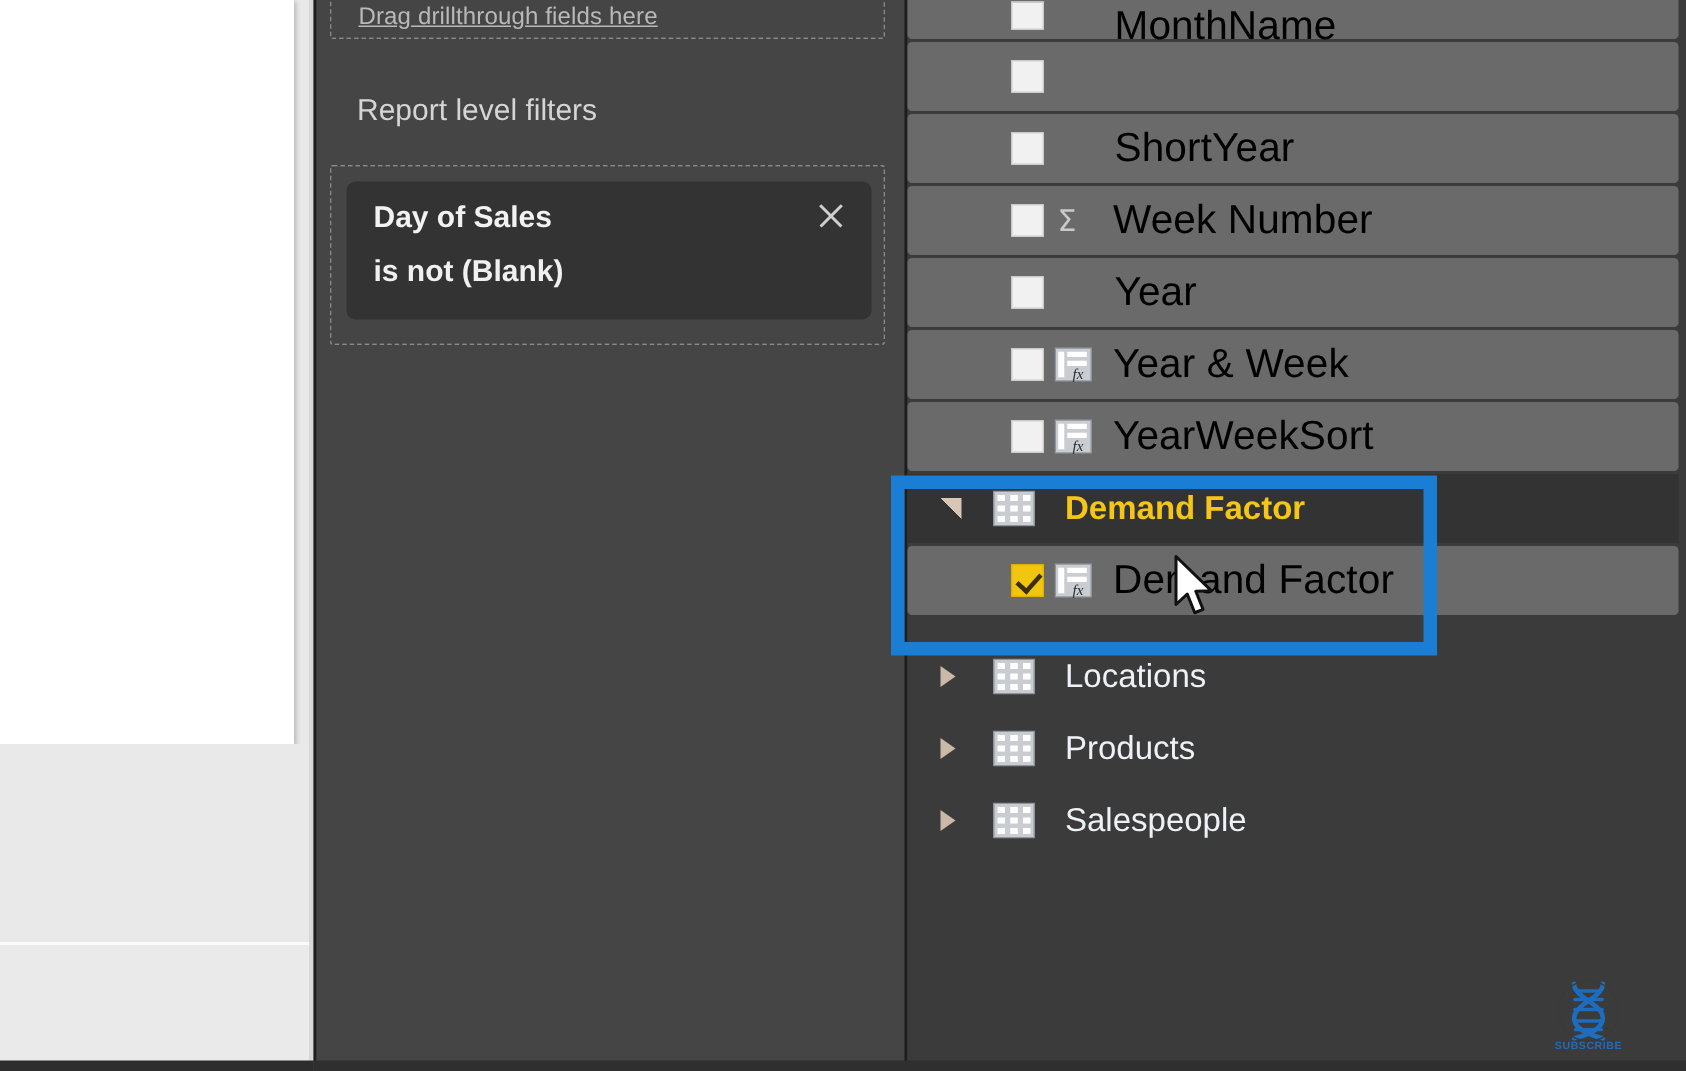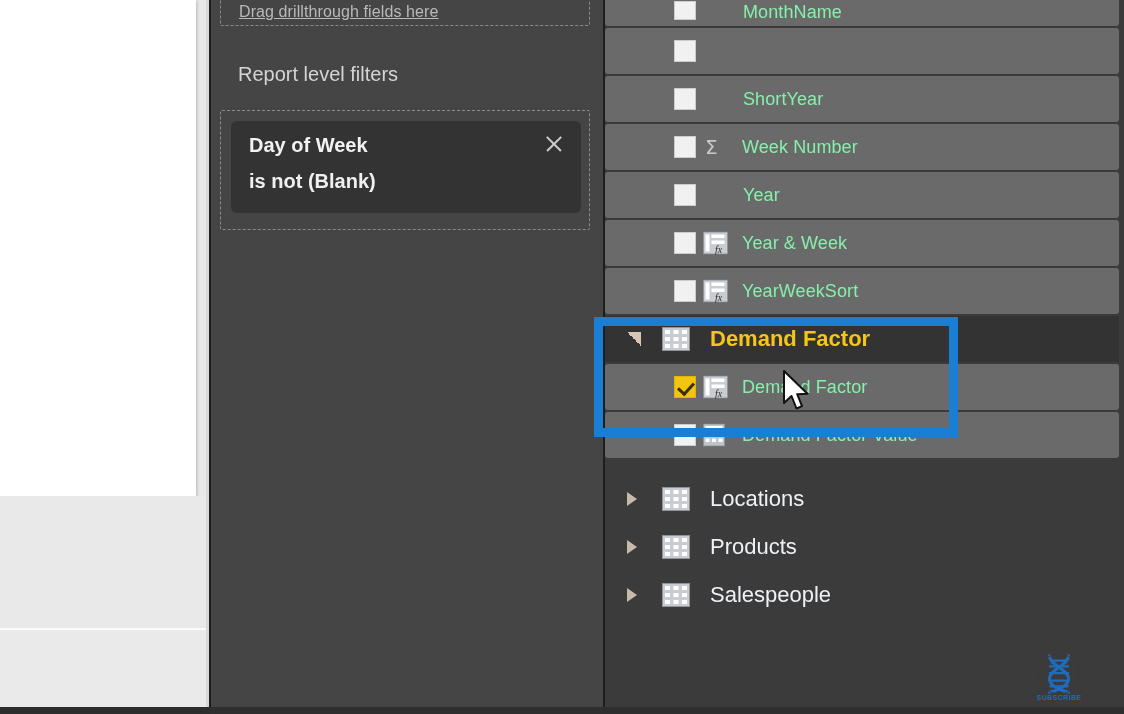"MonthName" .frow .flabel { color: #86efac -> #000000; font-size: 18px -> 27px }
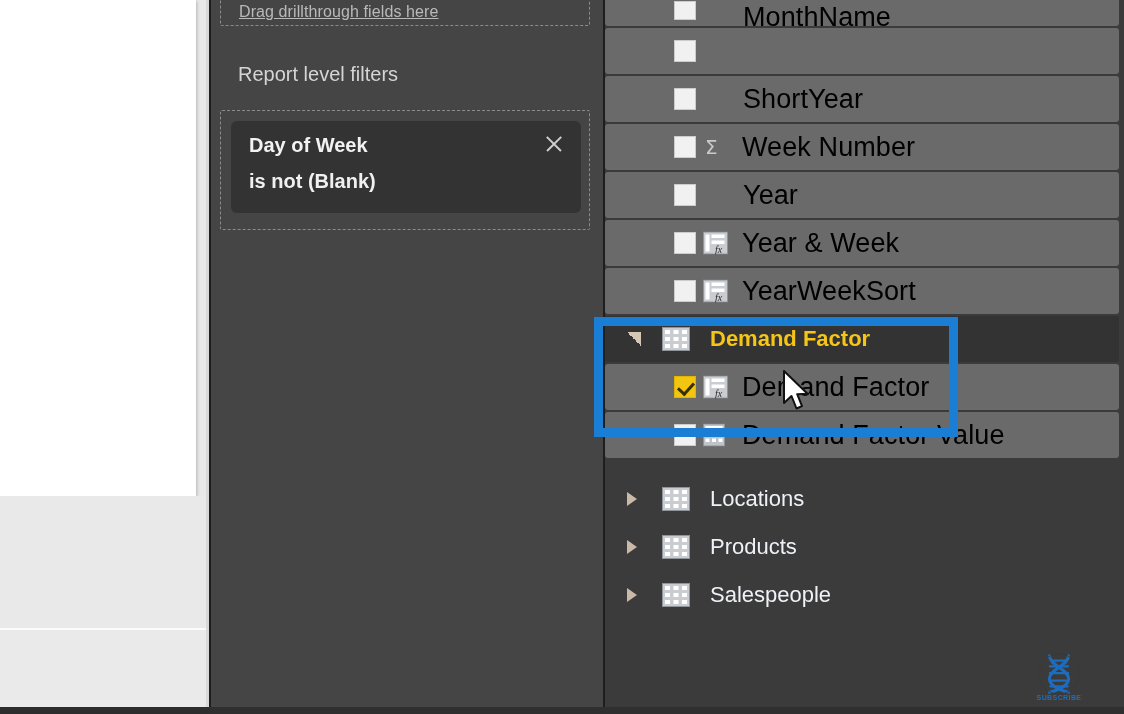"Day of Week" div.fc-title { text: Week -> Sales }
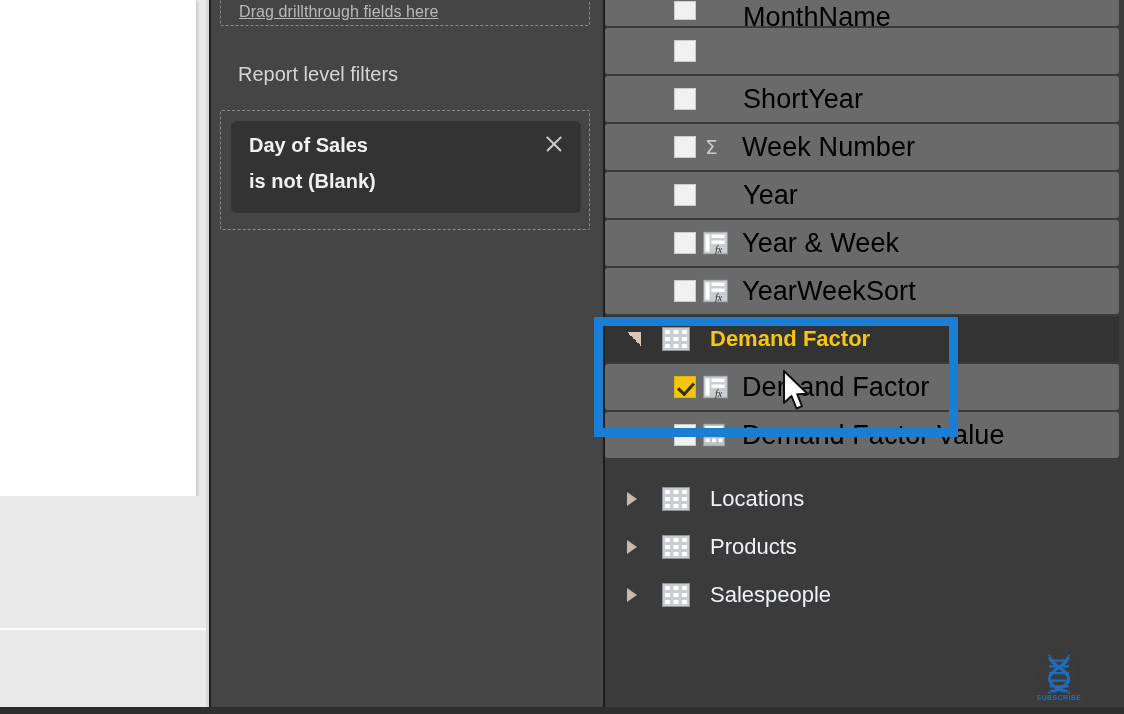"Demand Factor Value" div.frow { html: <div> <span></span> <span><svg> <rect></rect> <rect></rect> <g> <rect></rect> <rect></rect> <rect></rect> <rect></rect> <rect></rect> <rect></rect> </g> </svg></span> <span>Demand Factor Value</span> </div> -> none }
